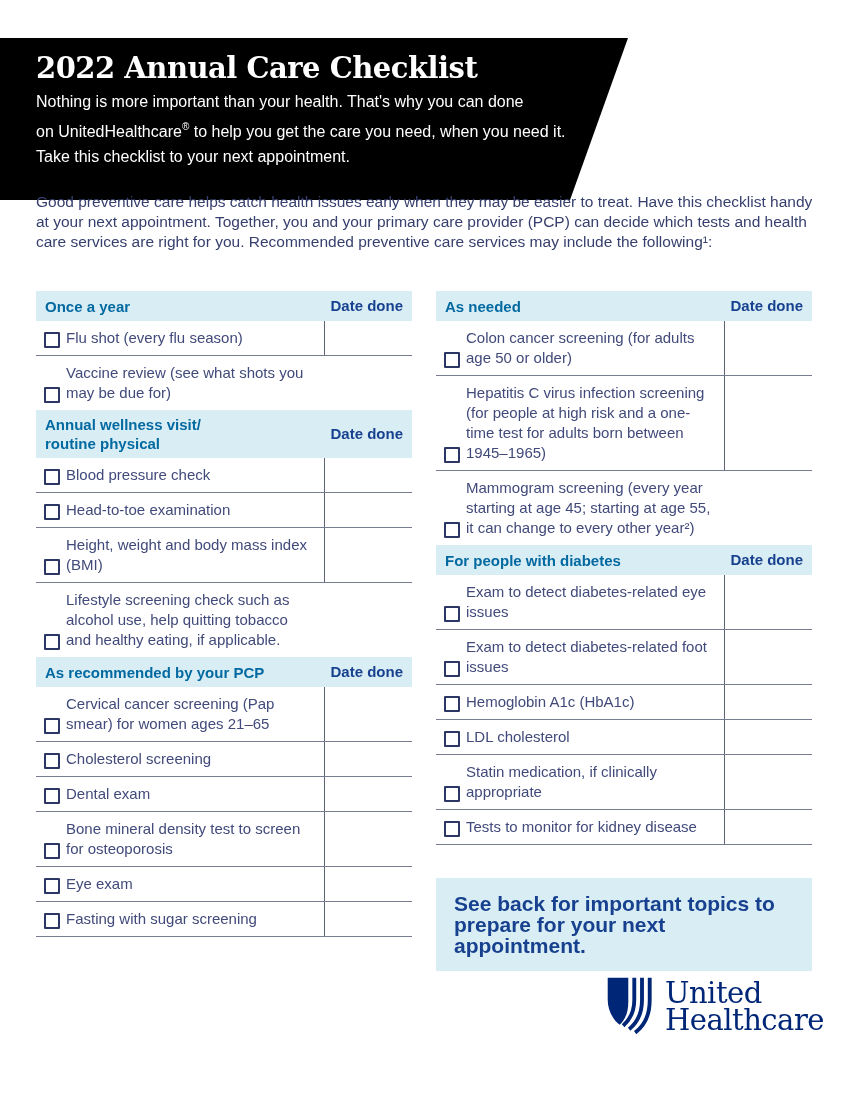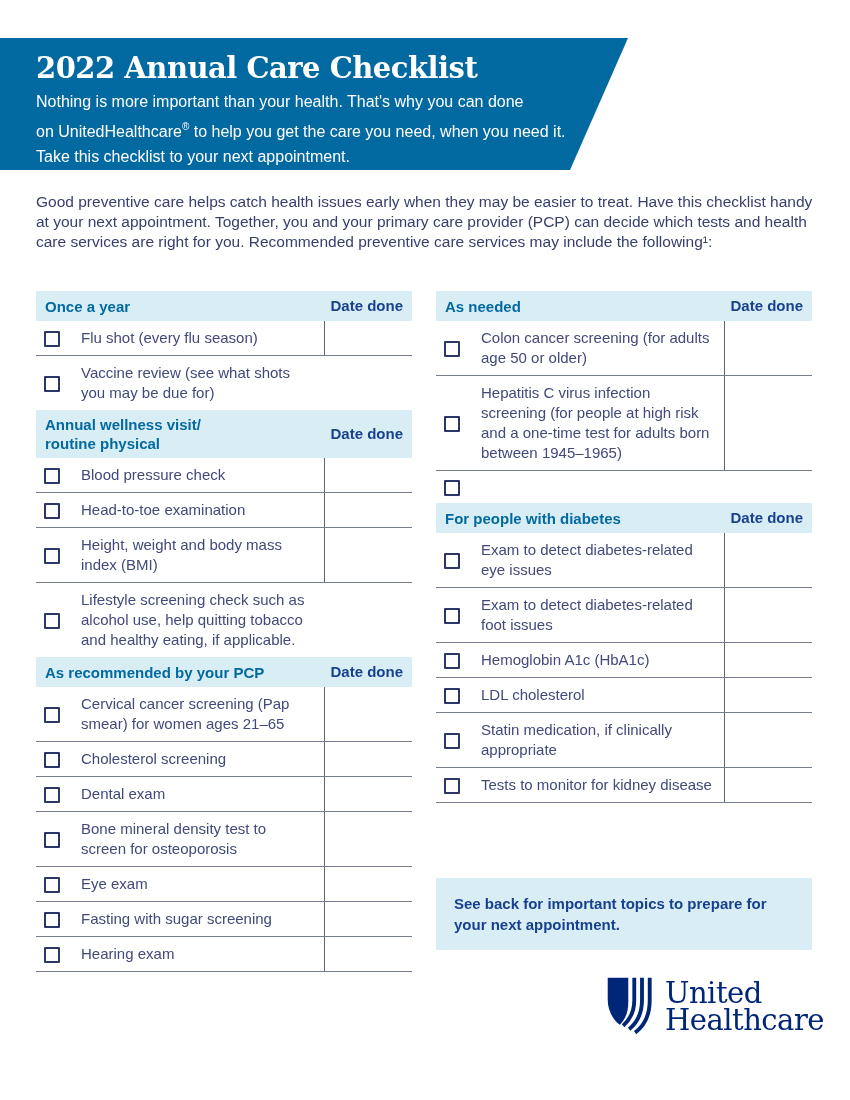"2022 Annual Care Checklist" .banner { background: #0369a1 -> #000000; height: 132px -> 162px }
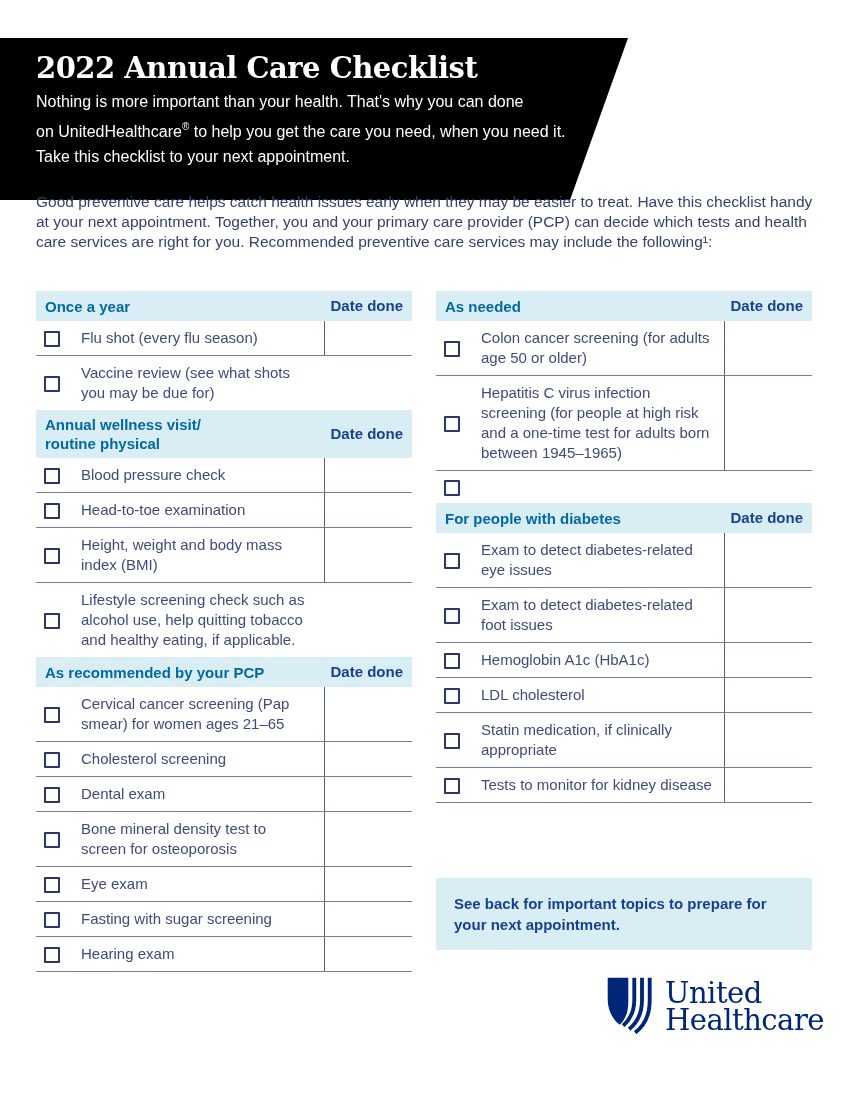"Flu shot (every flu season)" .item-cell { align-items: center -> flex-end; gap: 21px -> 6px }
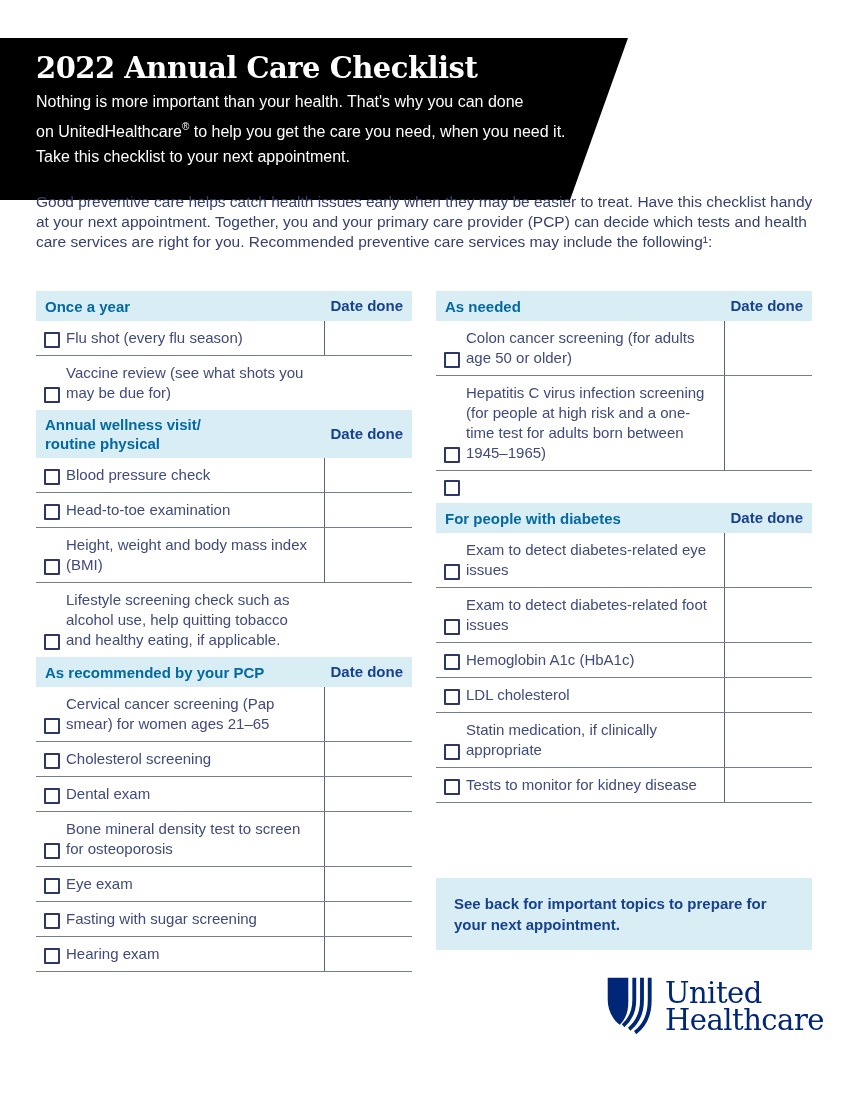"Mammogram screening (every year starting" span.item-text { html: none -> <span>Mammogram screening (every year starting at age 45; starting at age 55, it can change to every other year²)</span> }
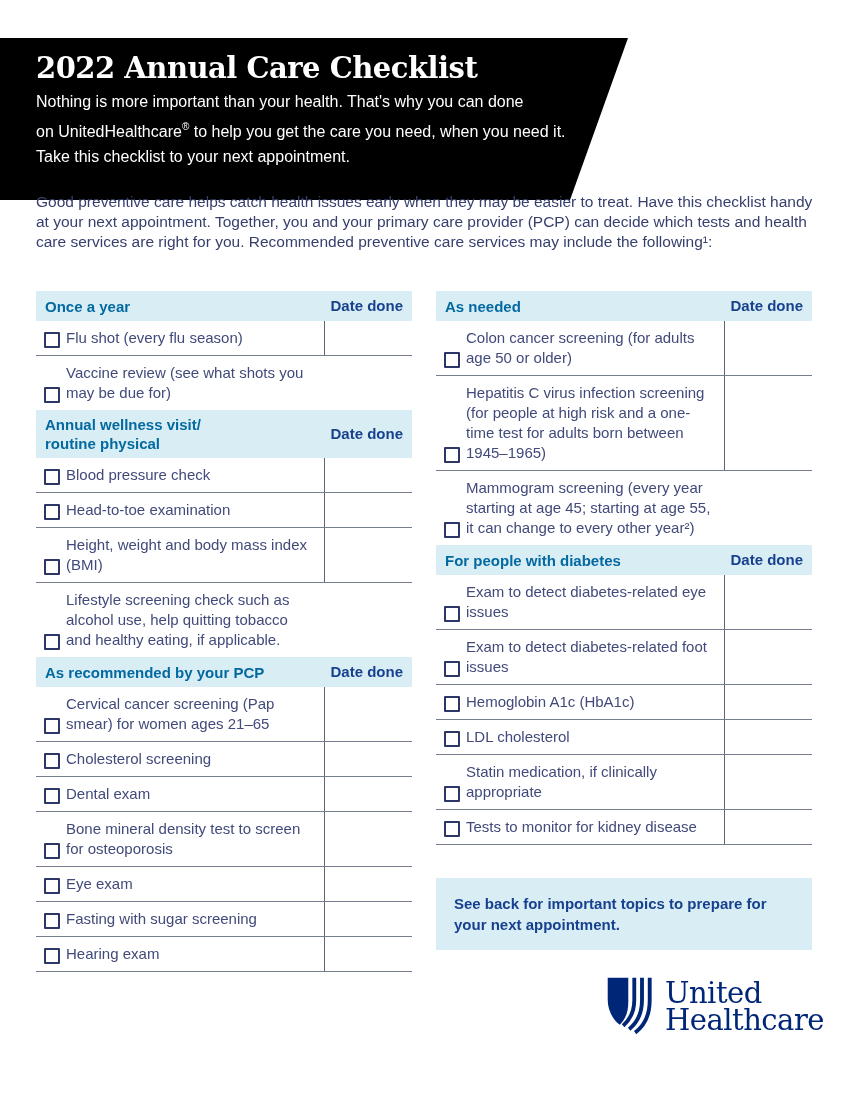"See back for important topics" .note { font-size: 15px -> 21px }
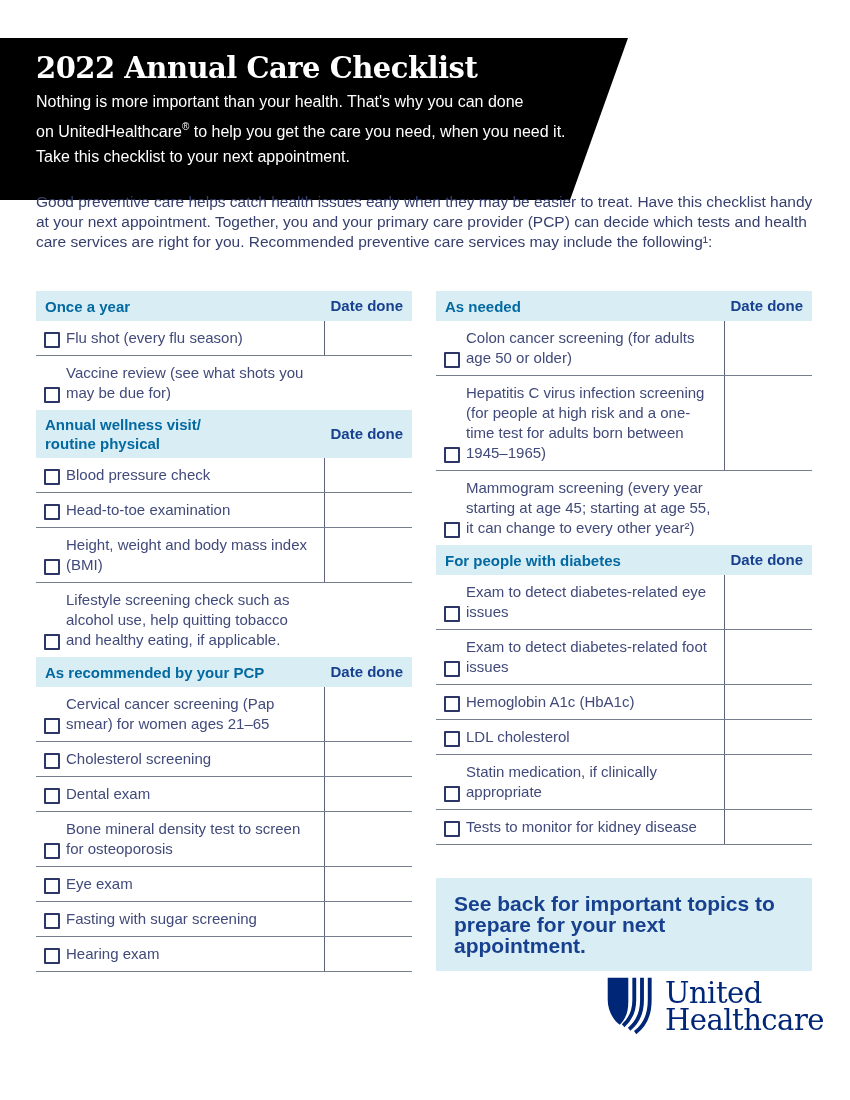"Hearing exam" div.row { html: <div> <div> <span></span> <span>Hearing exam</span> </div> <div></div> </div> -> none }
